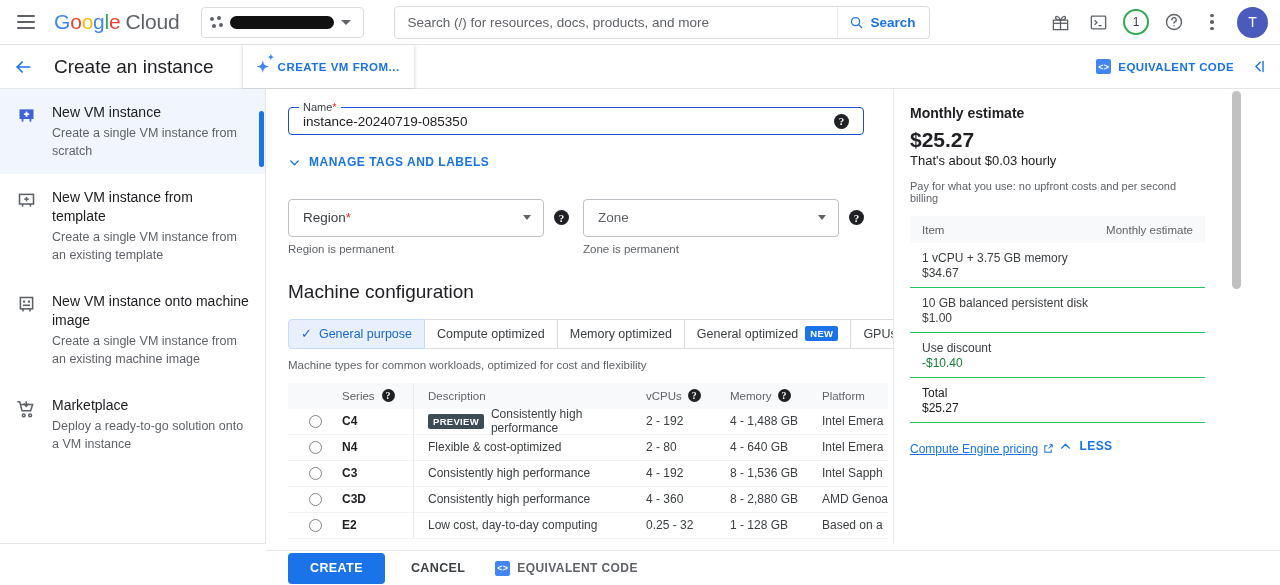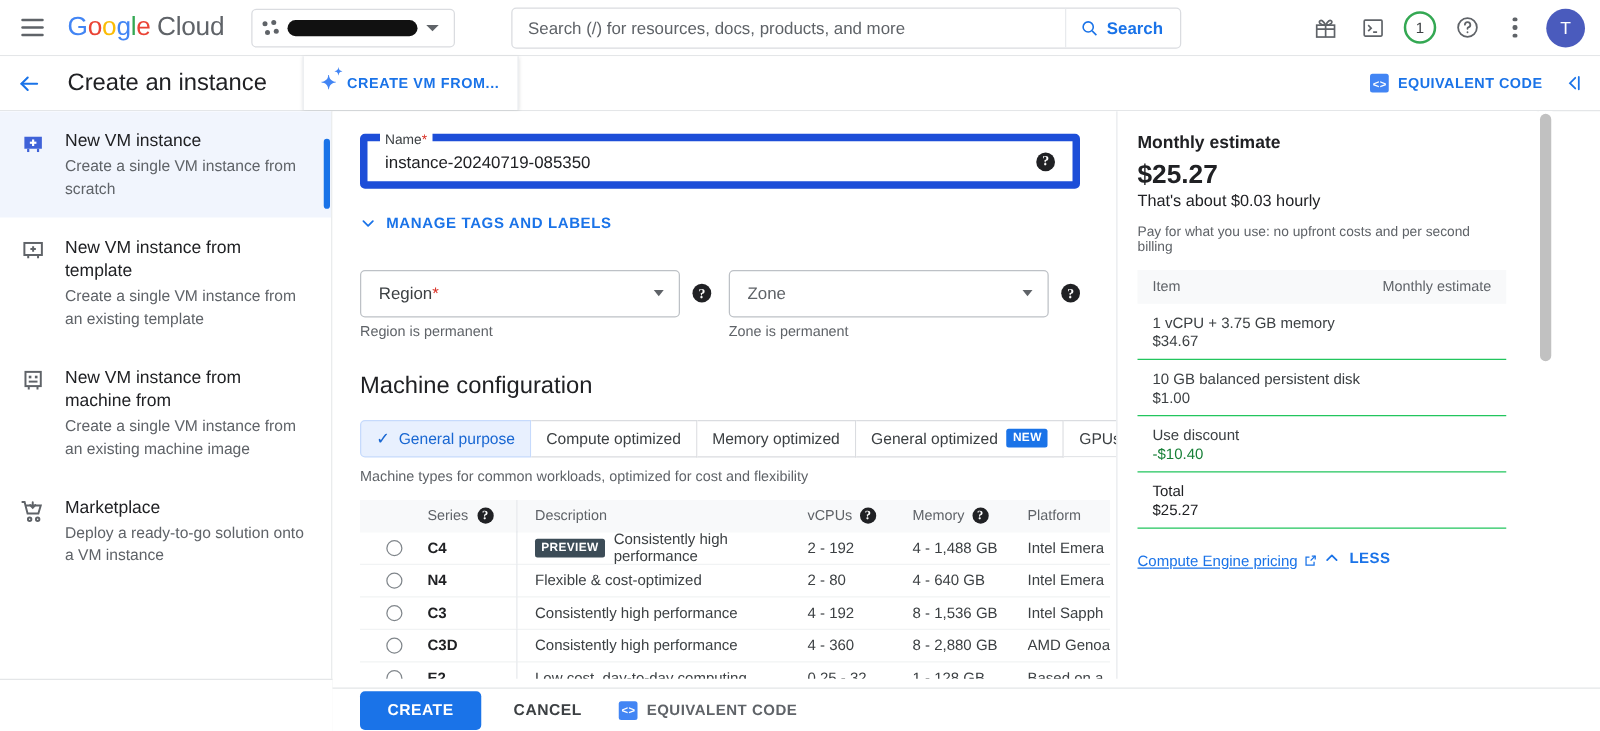"Search (/) for resources, docs," .searchbox { margin-left: 45px -> 30px }
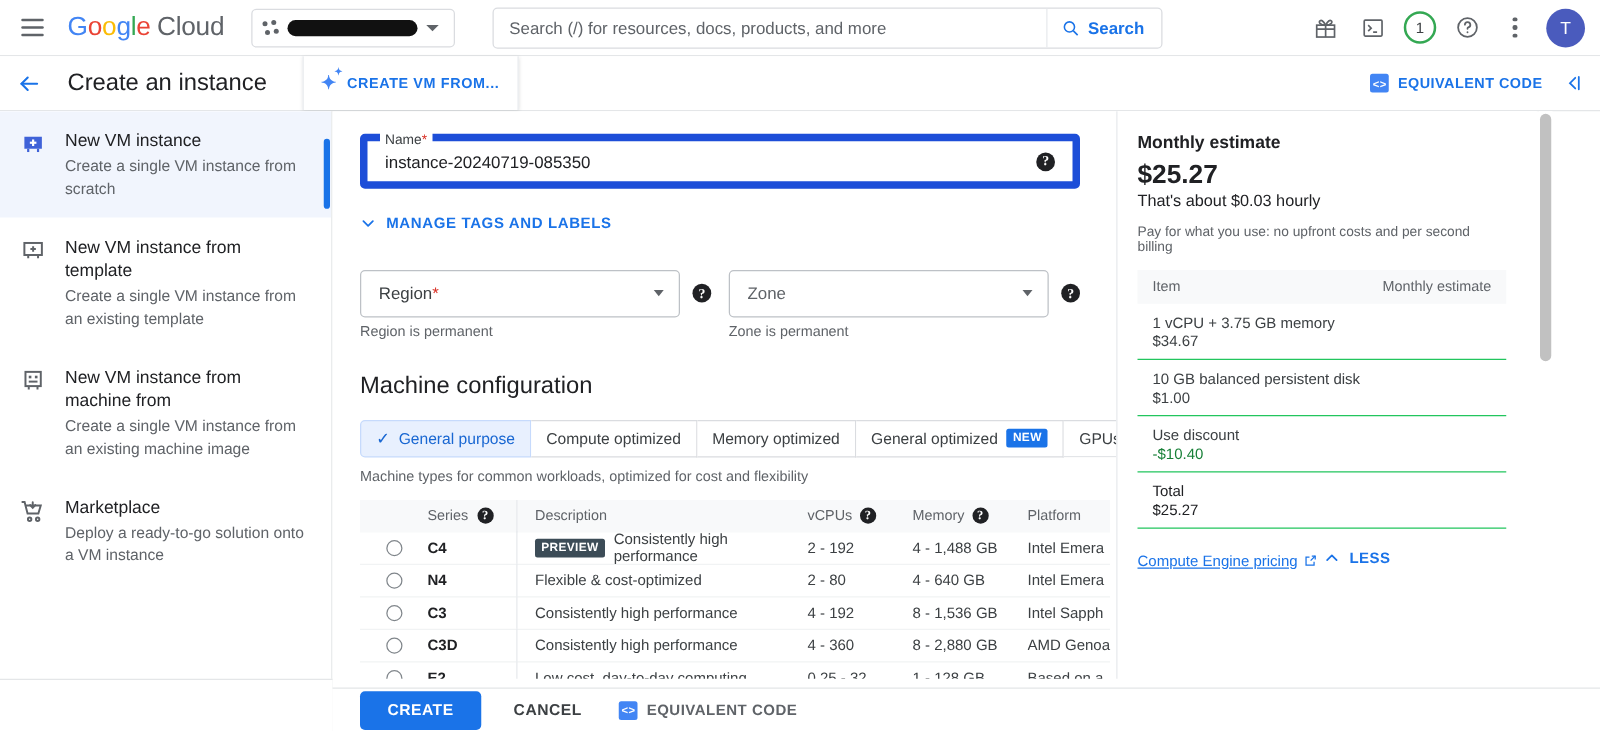"Name*" .field { border: 6px solid #1d4ed8 -> 1px solid #1d4ed8; height: 44px -> 28px }
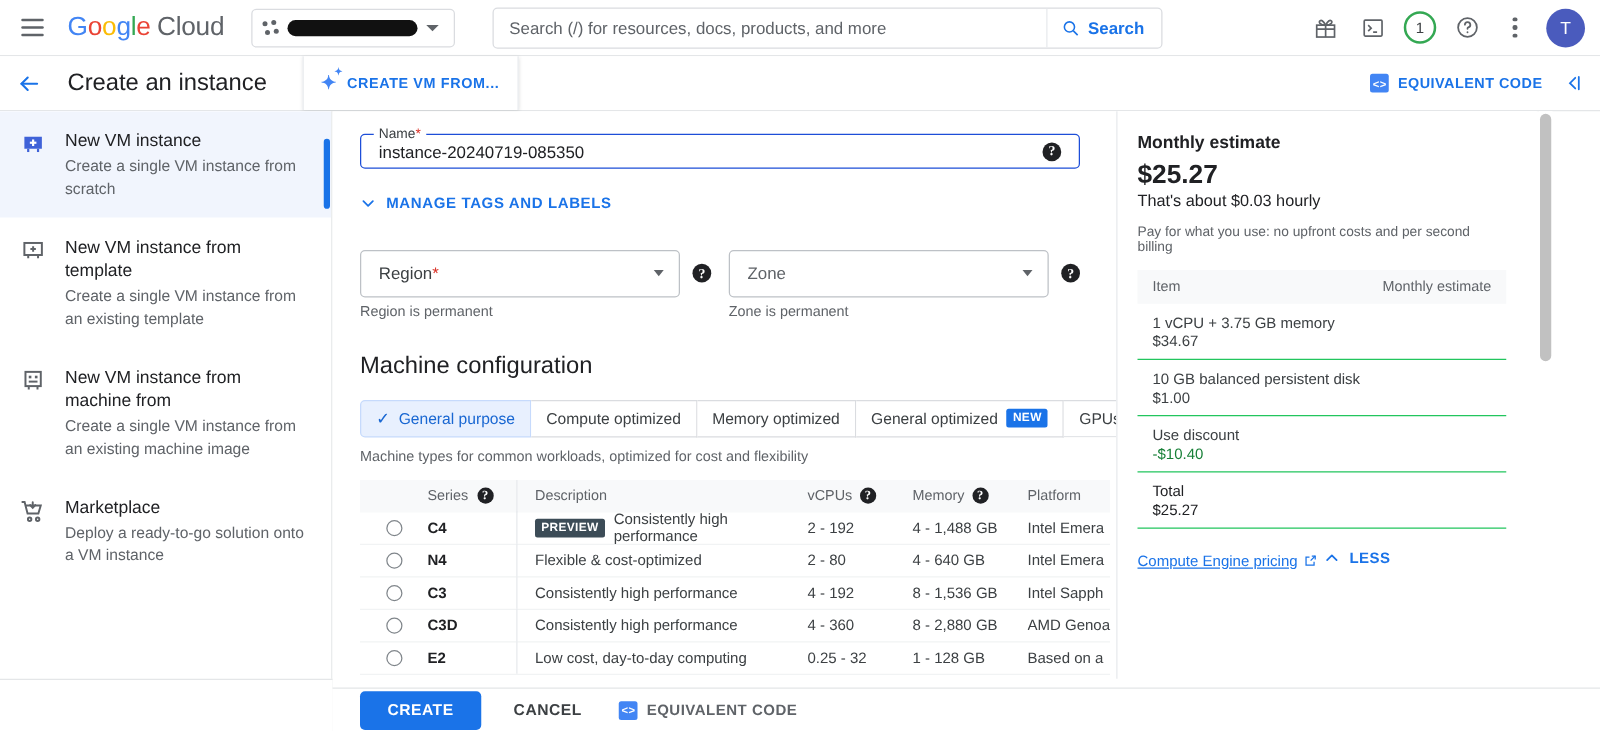"New VM instance from machine" div.side-title { text: from machine from -> onto machine image }
